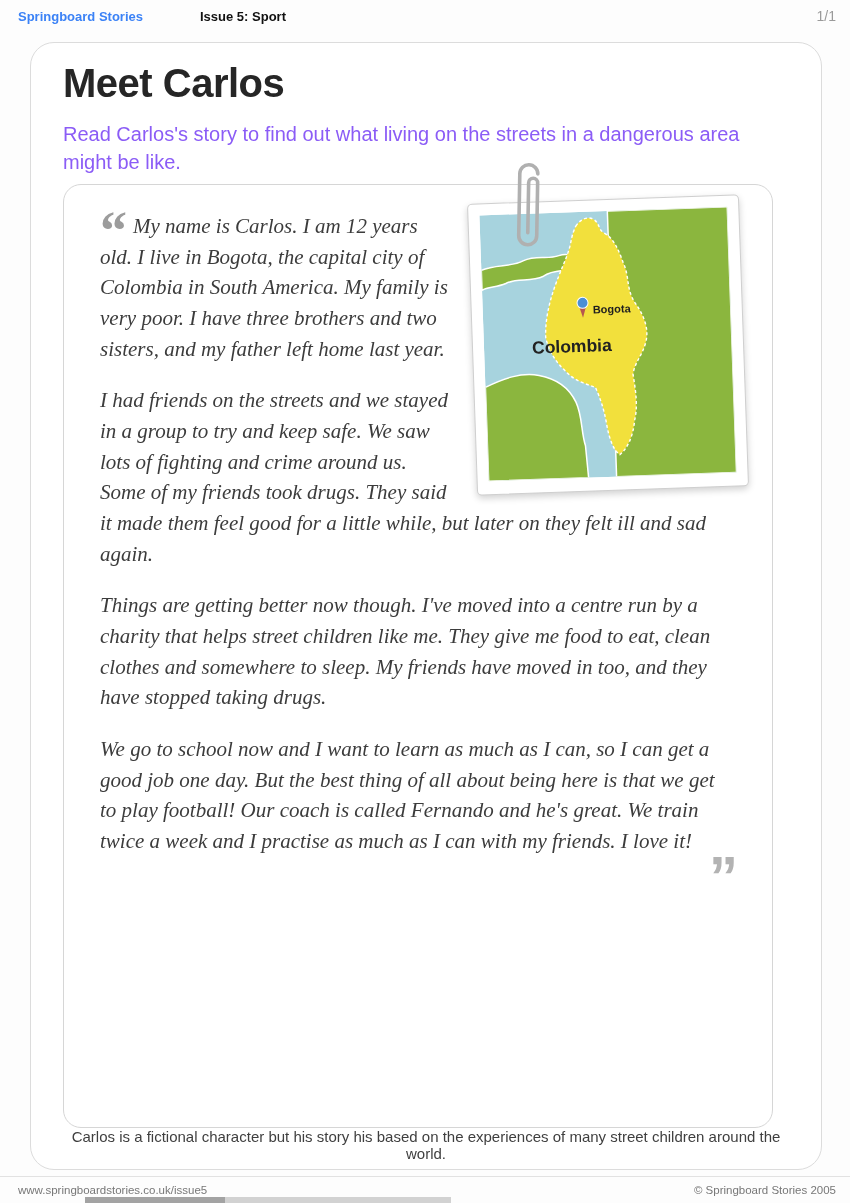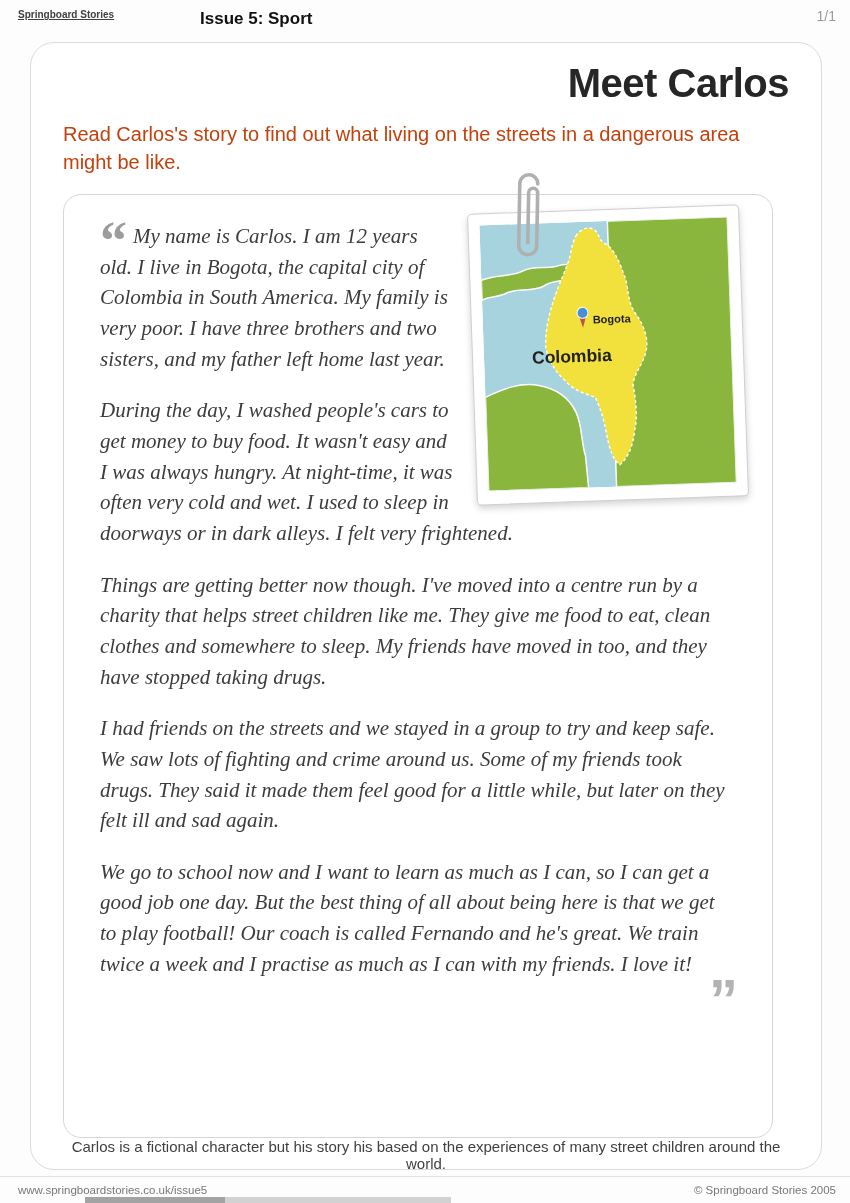"Springboard Stories" .header .brand { color: #404040 -> #3b82f6; font-size: 10px -> 13px; text-decoration: underline -> none }
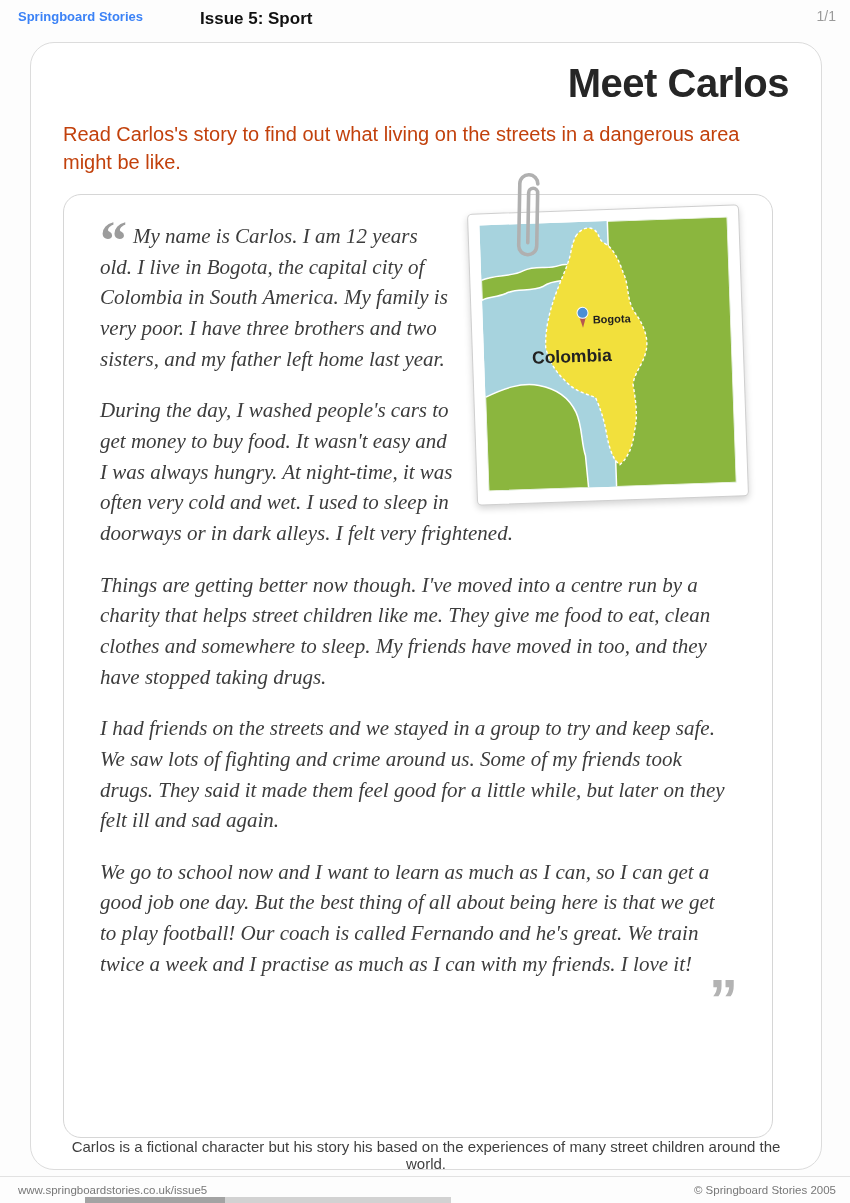"Issue 5: Sport" .header .issue { font-size: 17px -> 13px }
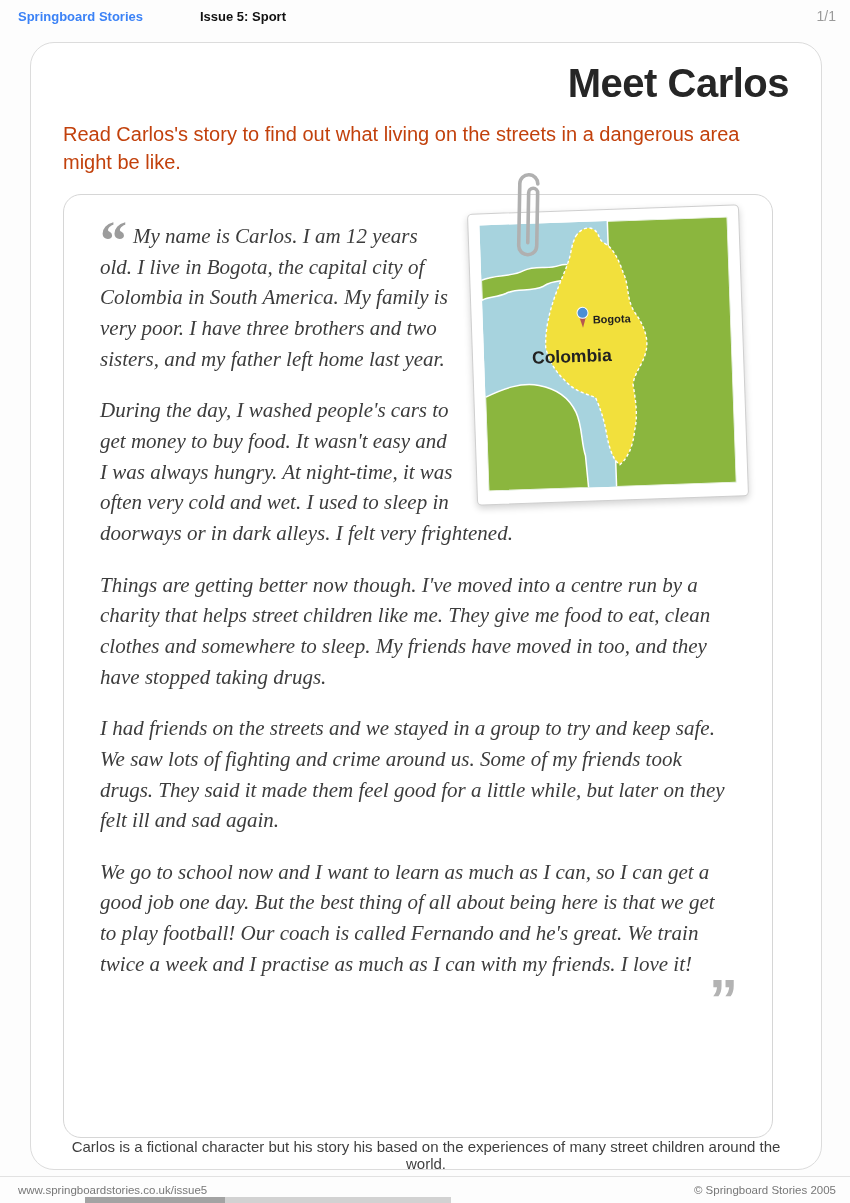"Meet Carlos" .page-title { text-align: right -> none }
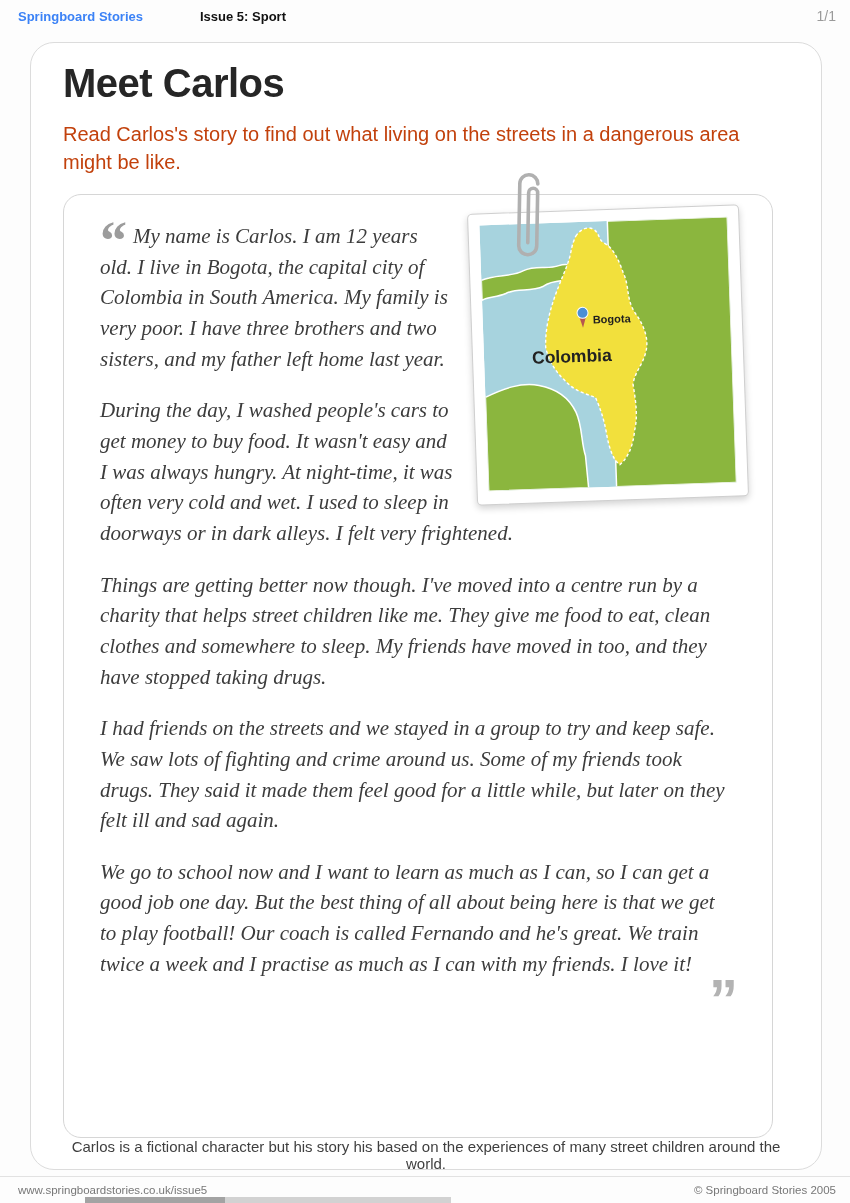"Read Carlos's story to find" .intro { color: #c2410c -> #8b5cf6; margin-bottom: 18px -> 8px }
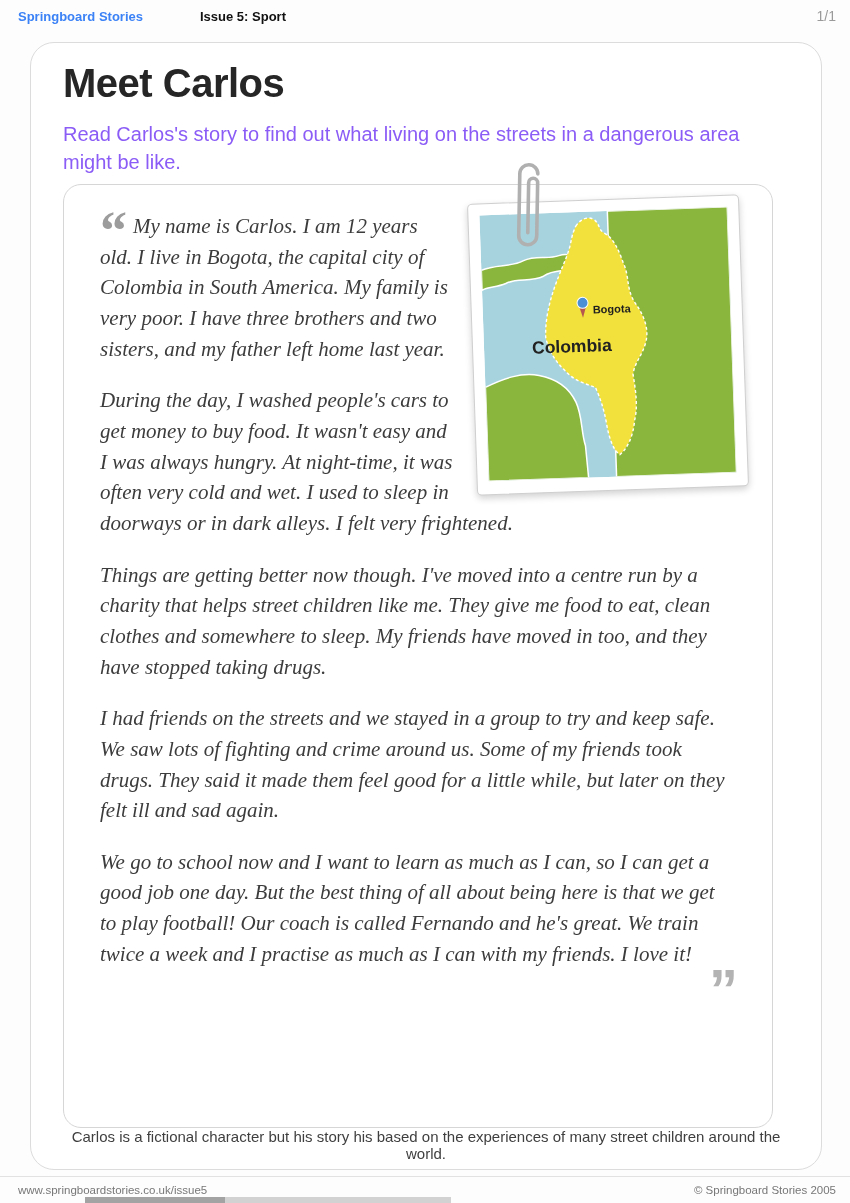"During the day, I washed" p { html: <p>During the day, I washed people's cars to get money to buy food. It wasn't easy and I was always hungry. At night-time, it was often very cold and wet. I used to sleep in doorways or in dark alleys. I felt very frightened.</p> -> none }
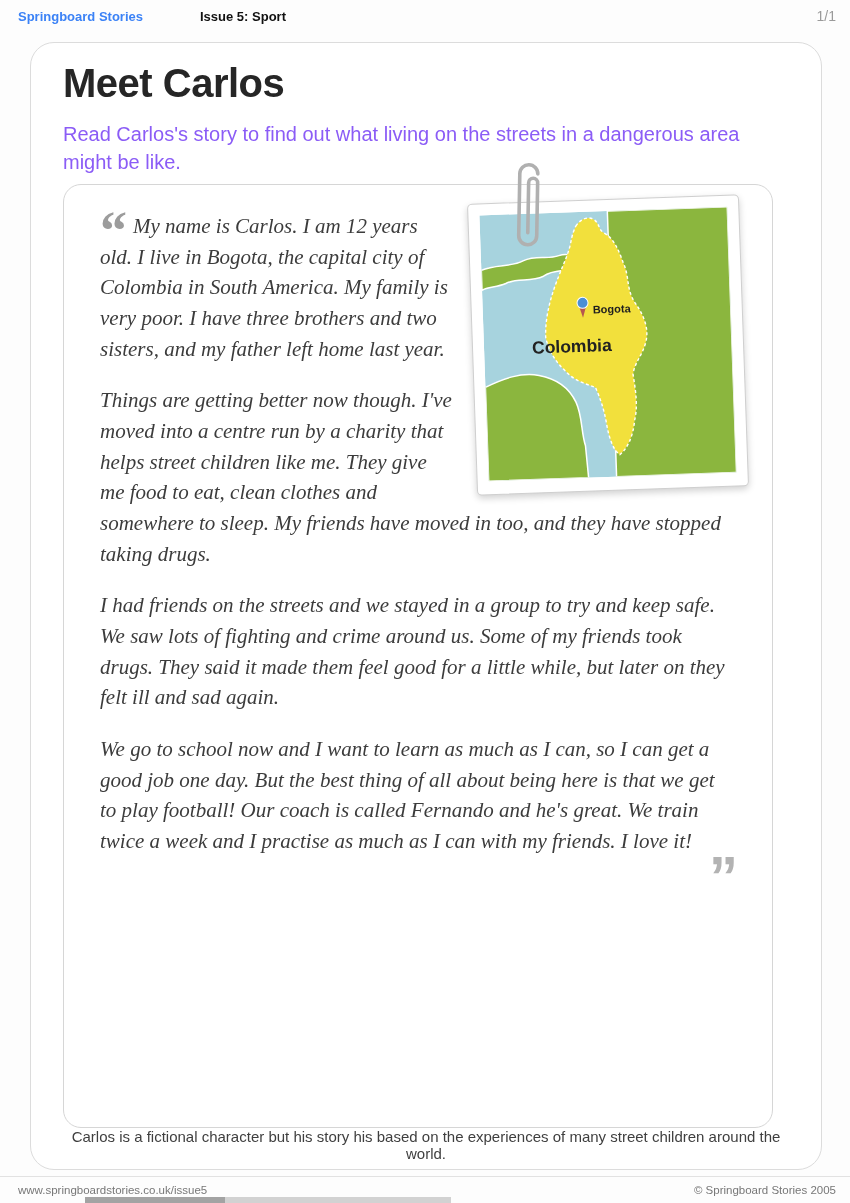"Things are getting better now" p { order: before "I had friends on the" -> after "I had friends on the" }
